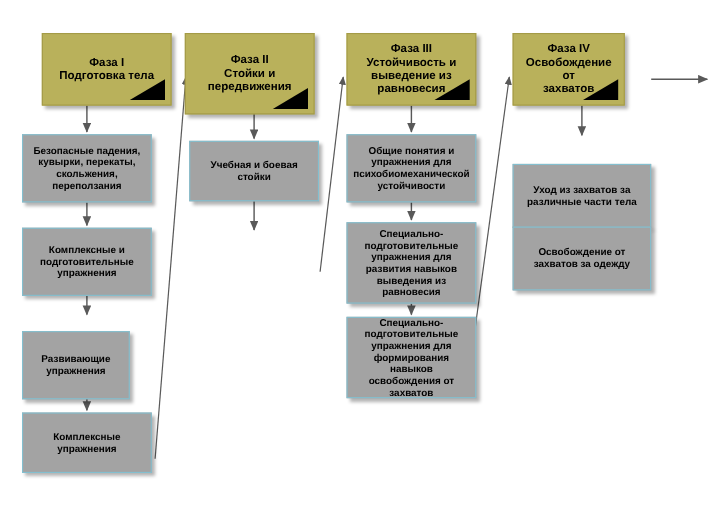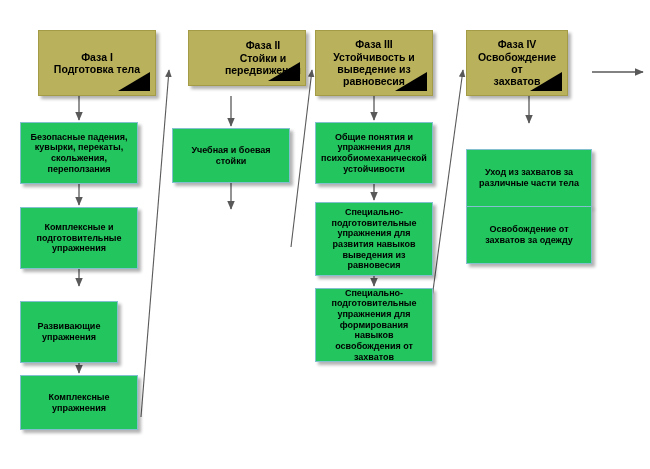"Фаза II" div.node { height: 56px -> 74px; justify-content: flex-end -> none; left: 188px -> 168px }
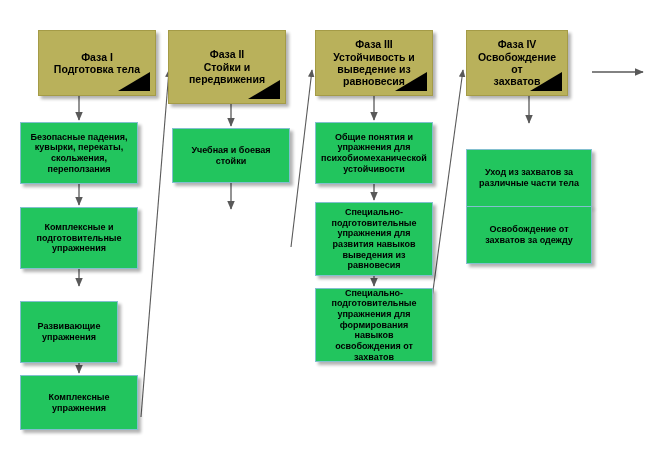"Безопасные падения," .node.task { background: #22c55e -> #a3a3a3 }
